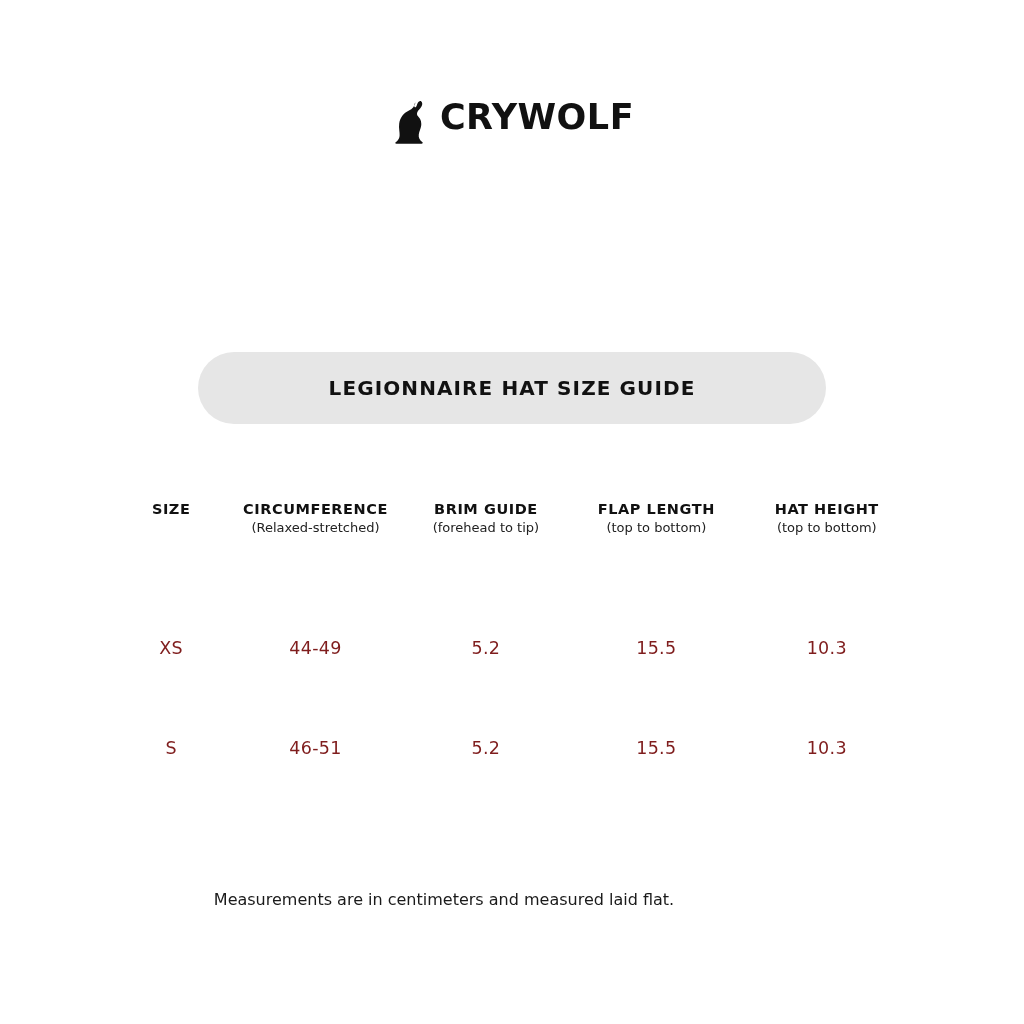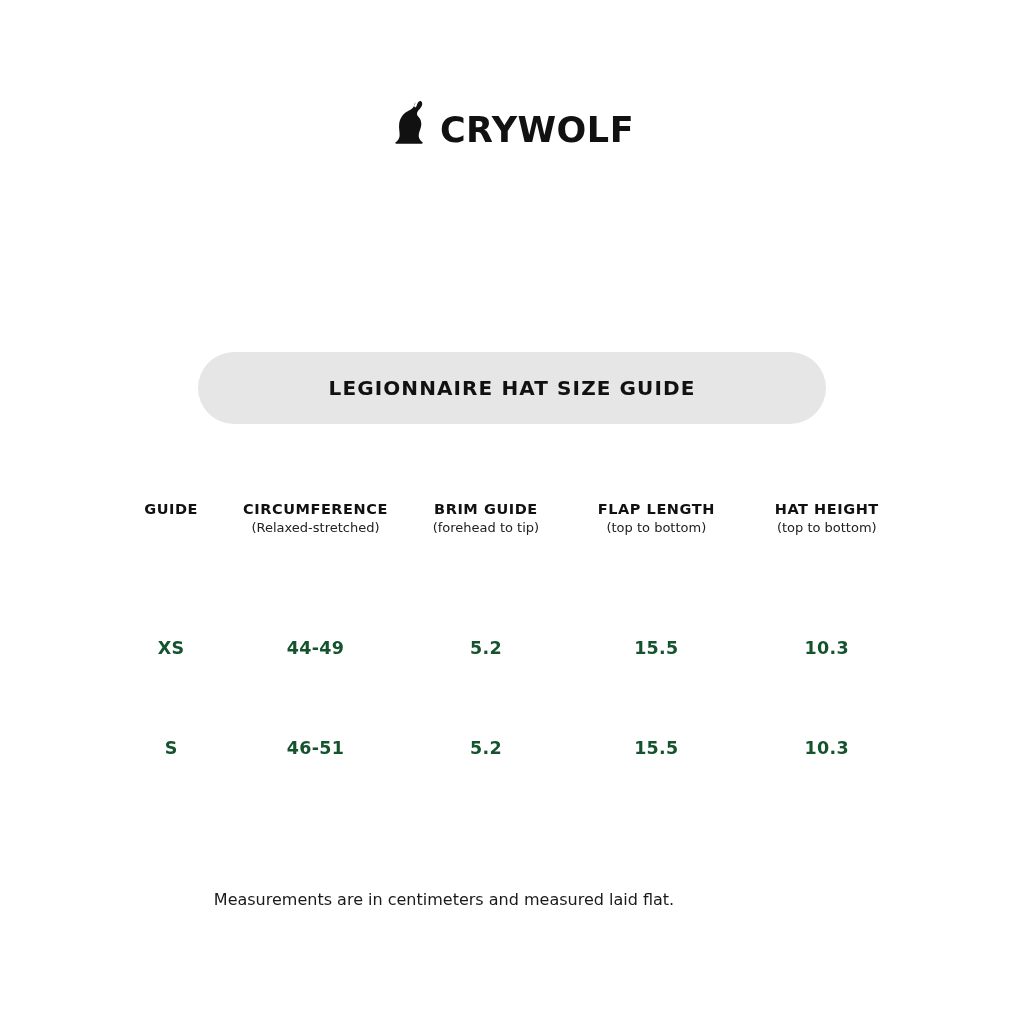"CRYWOLF" .brand { align-items: flex-end -> flex-start }
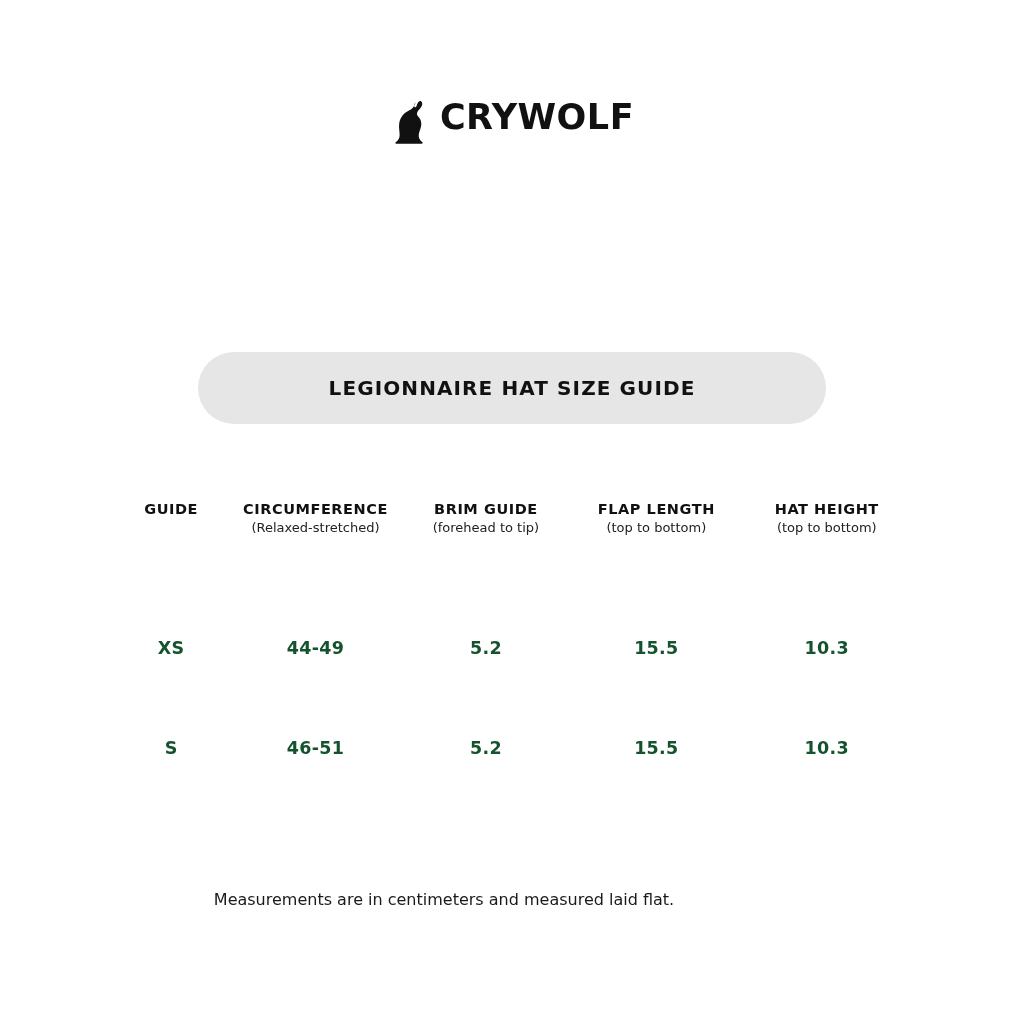"GUIDE" div.head-main { text: GUIDE -> SIZE }
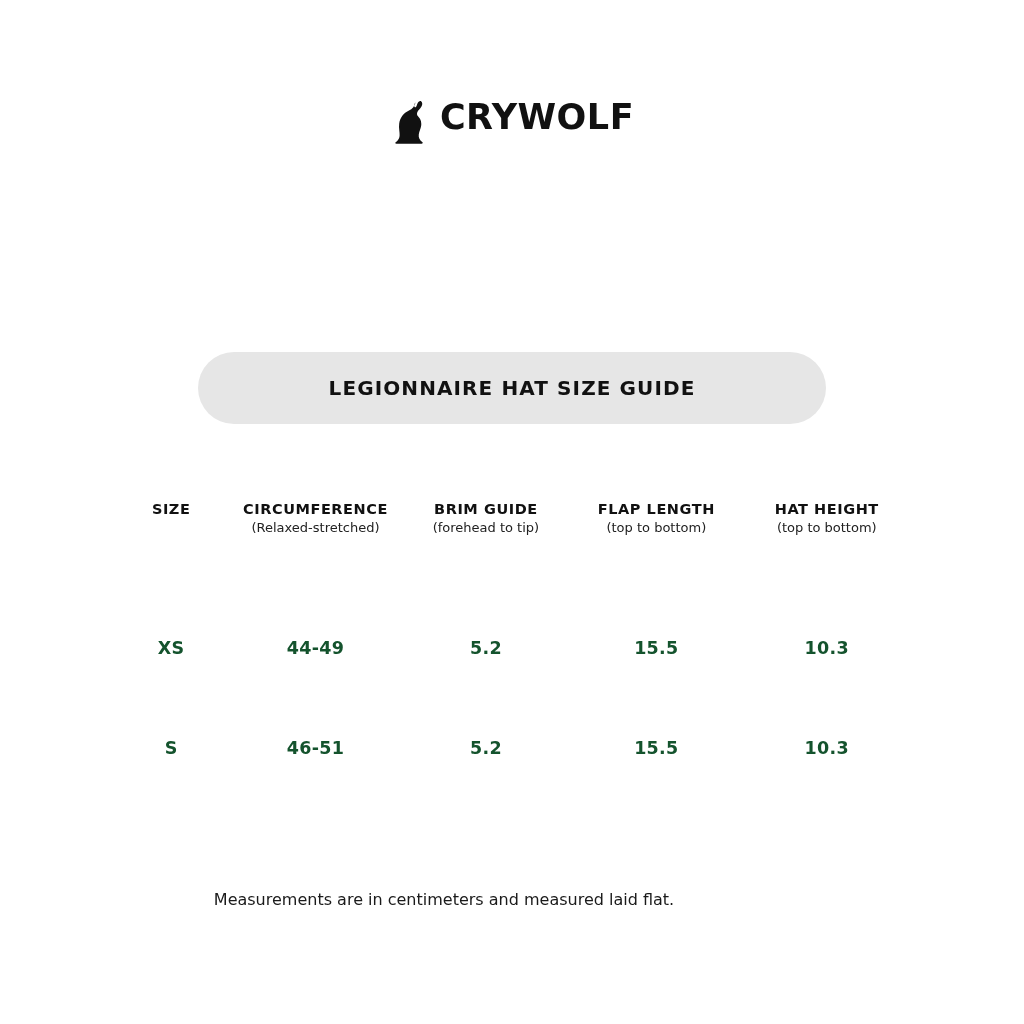"XS" .data-row td { color: #14532d -> #7f1d1d; font-weight: 700 -> 400 }
